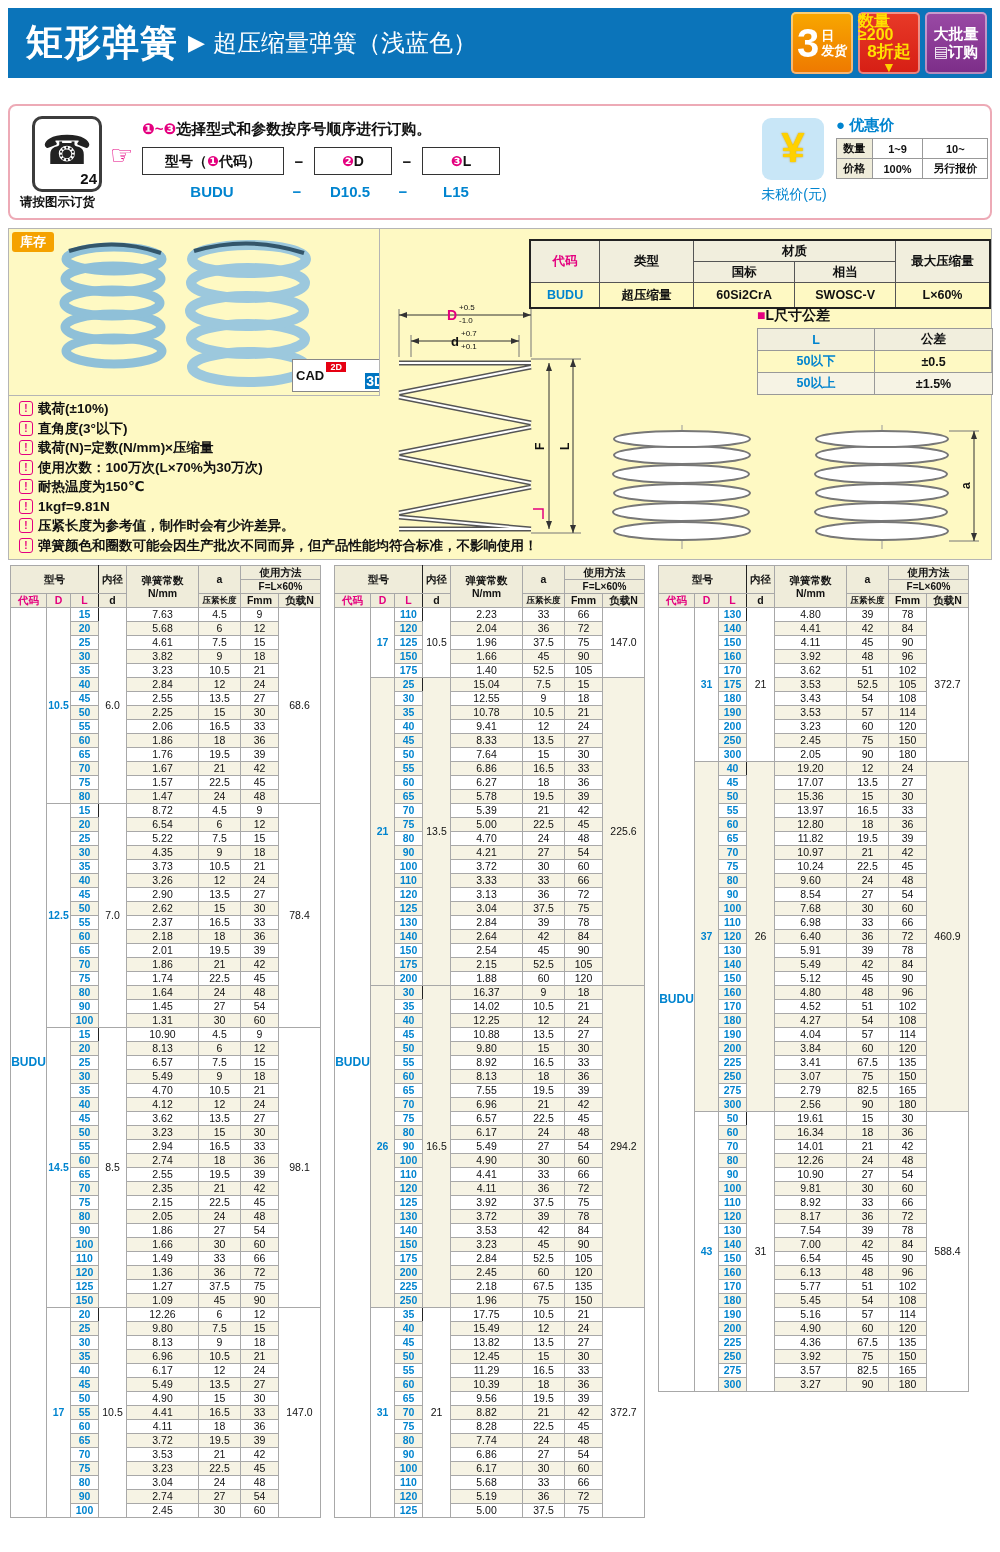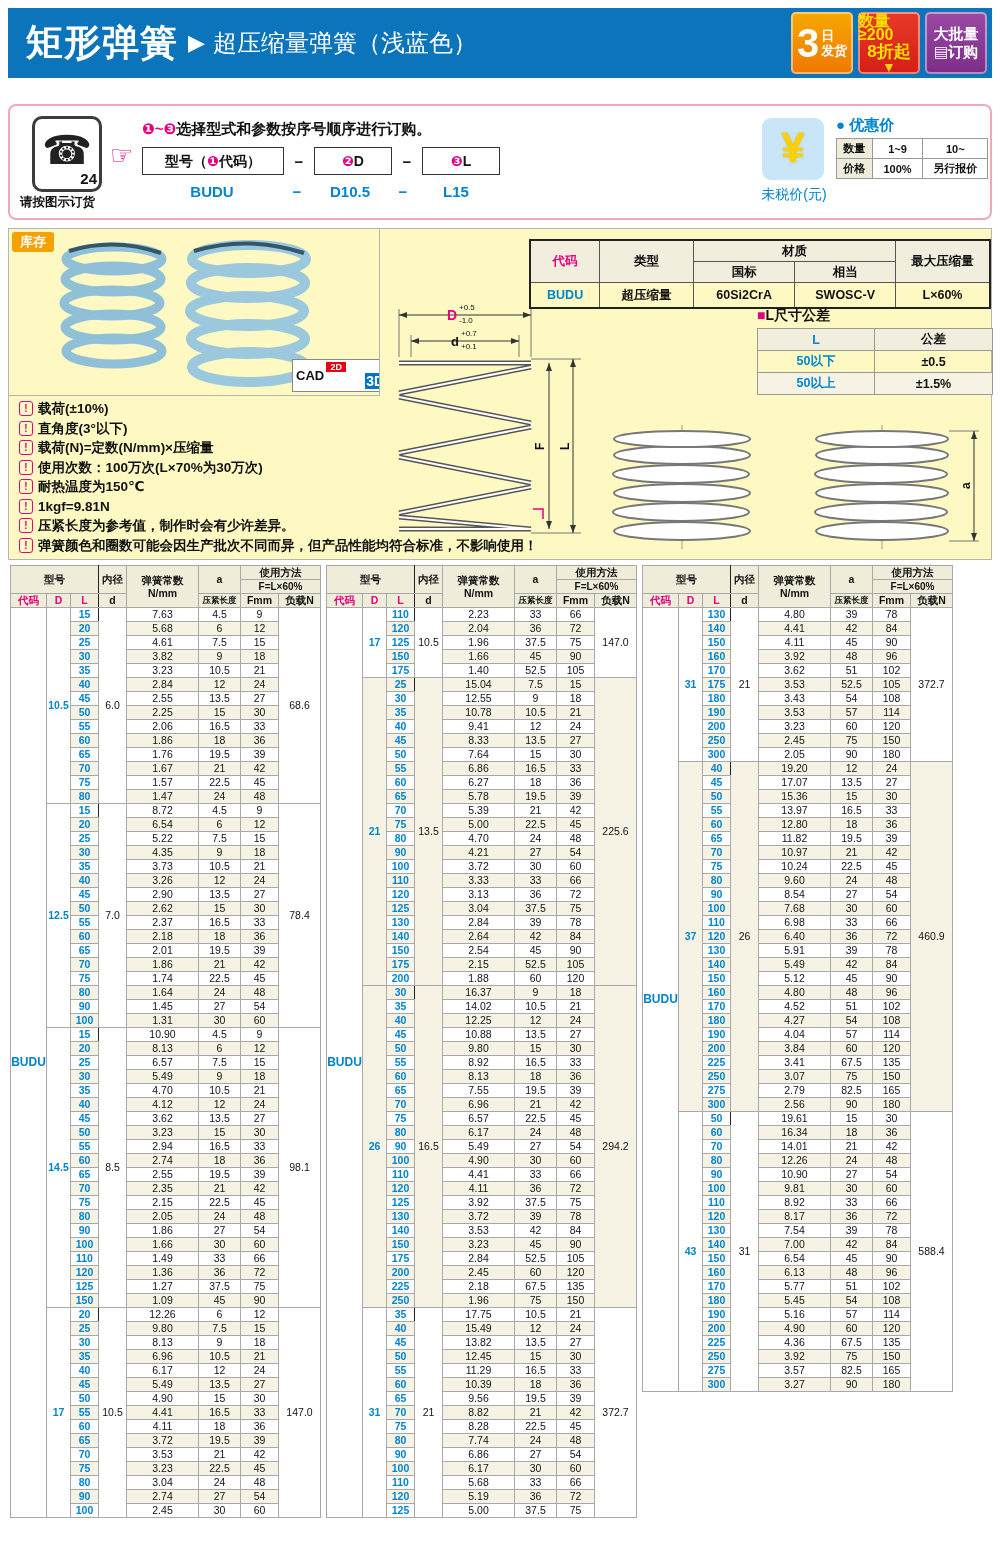"型号" .tables { gap: 5px -> 13px }
